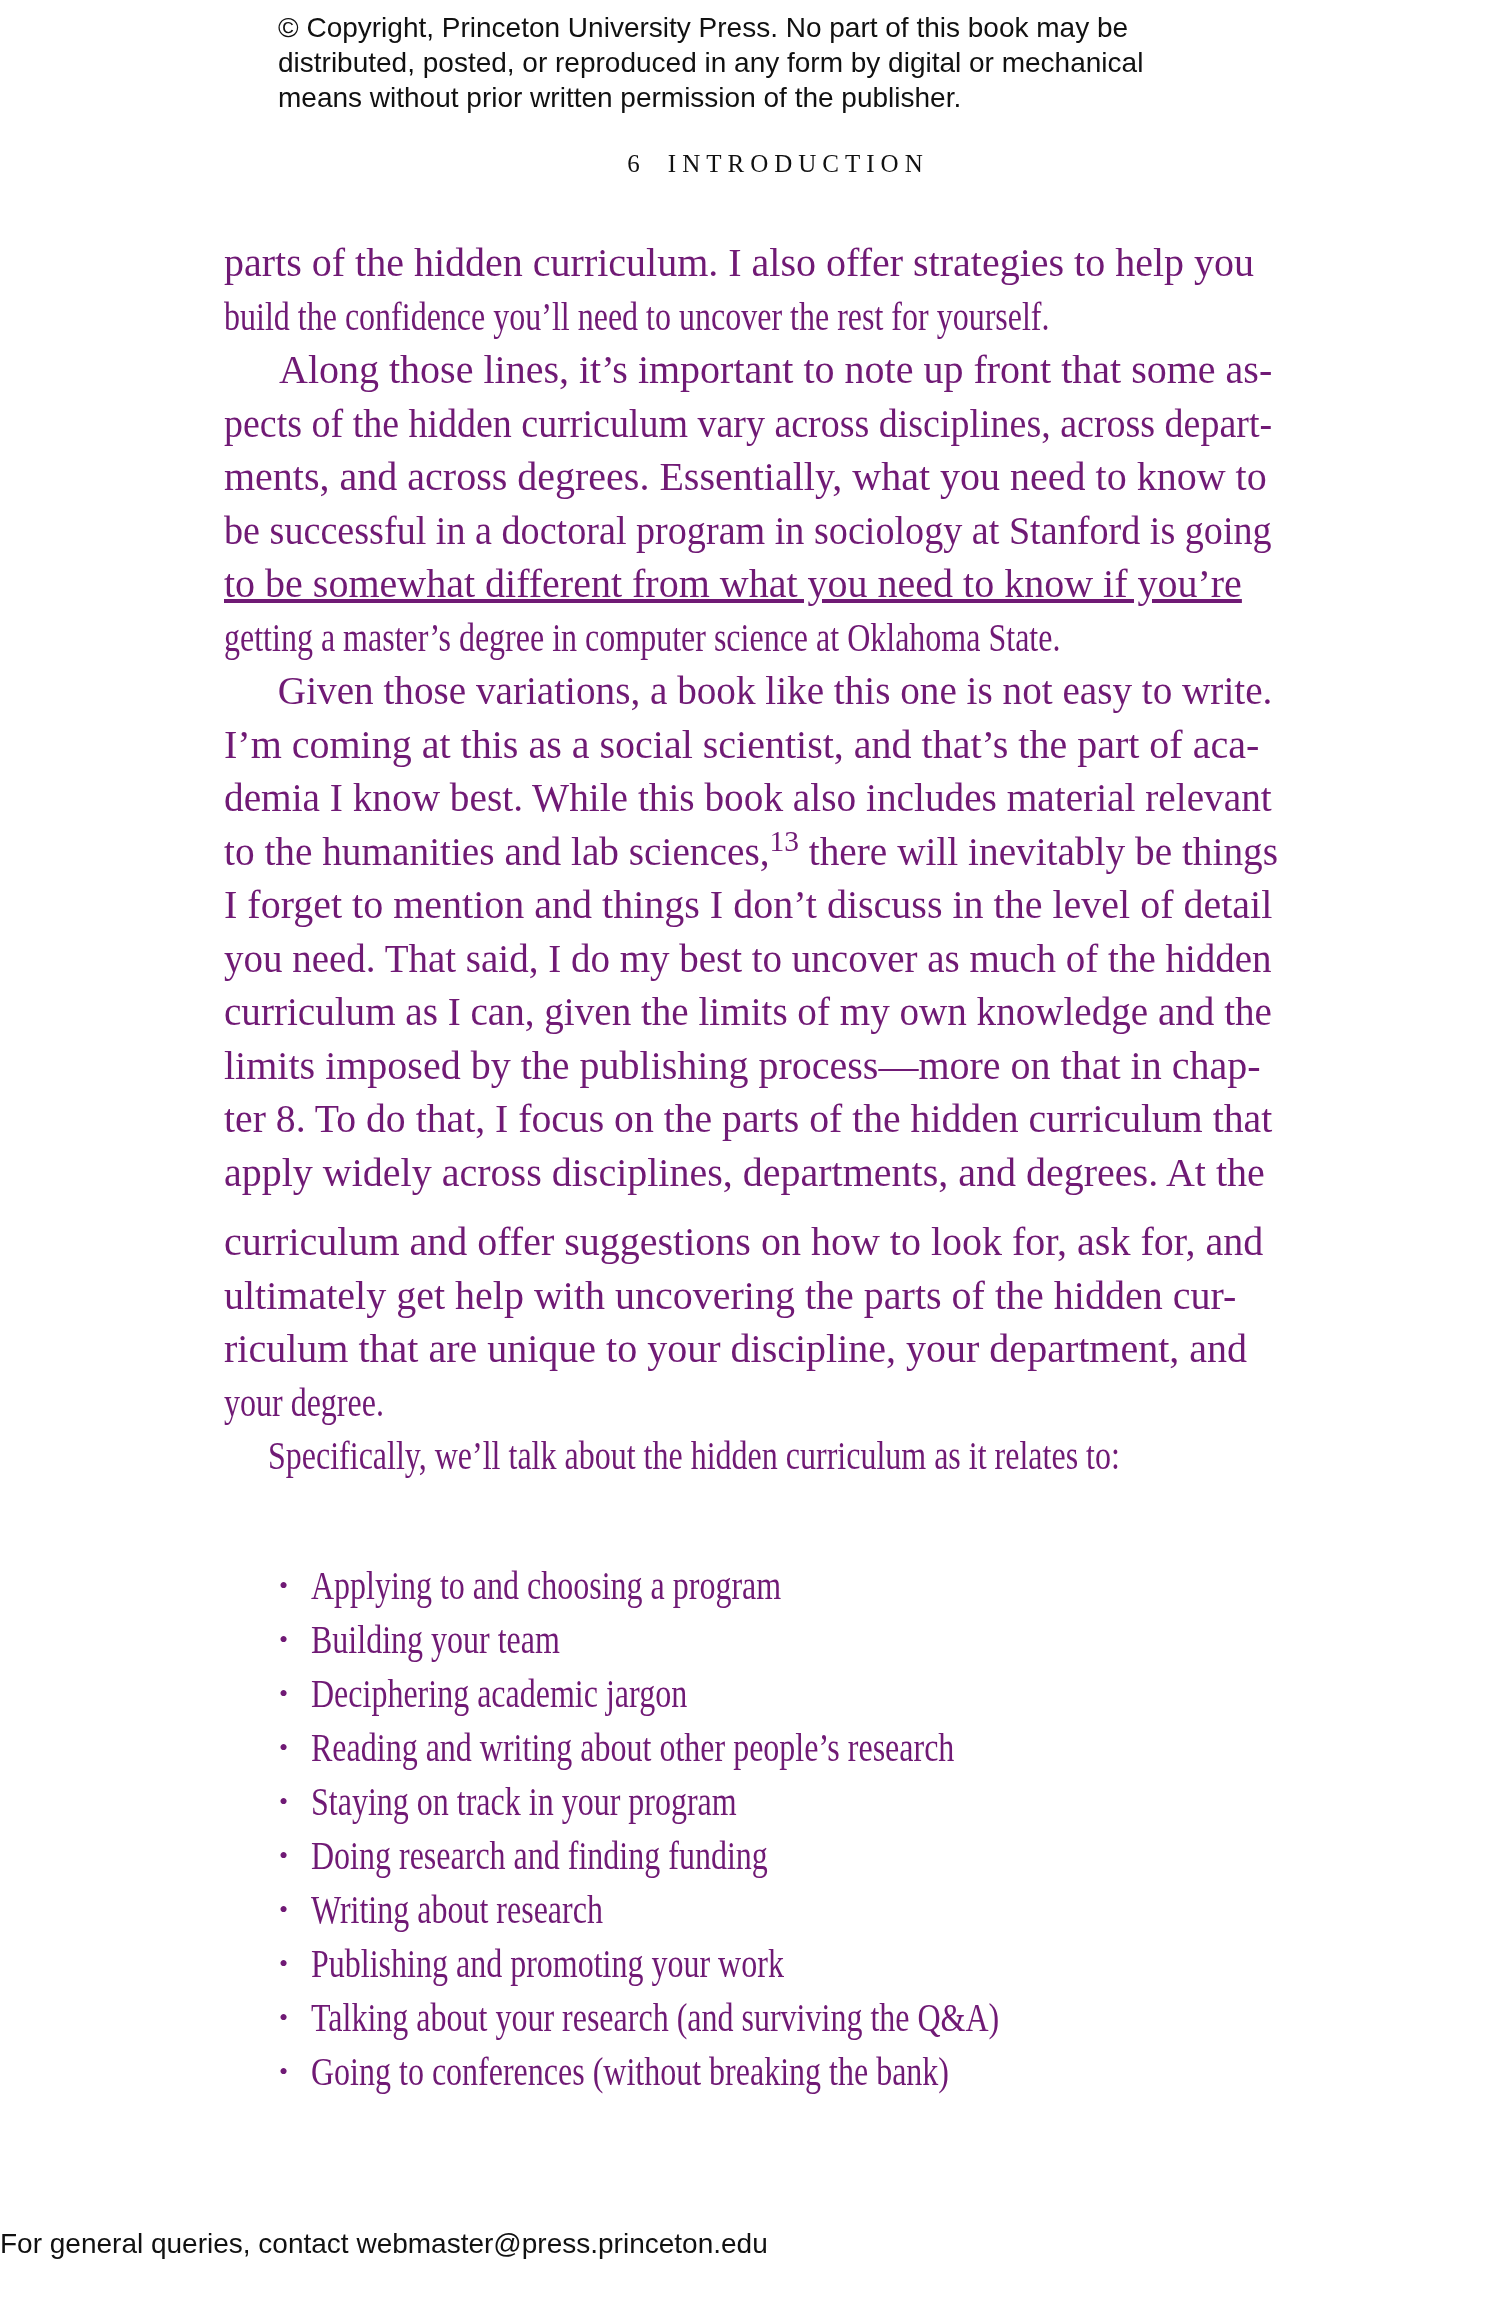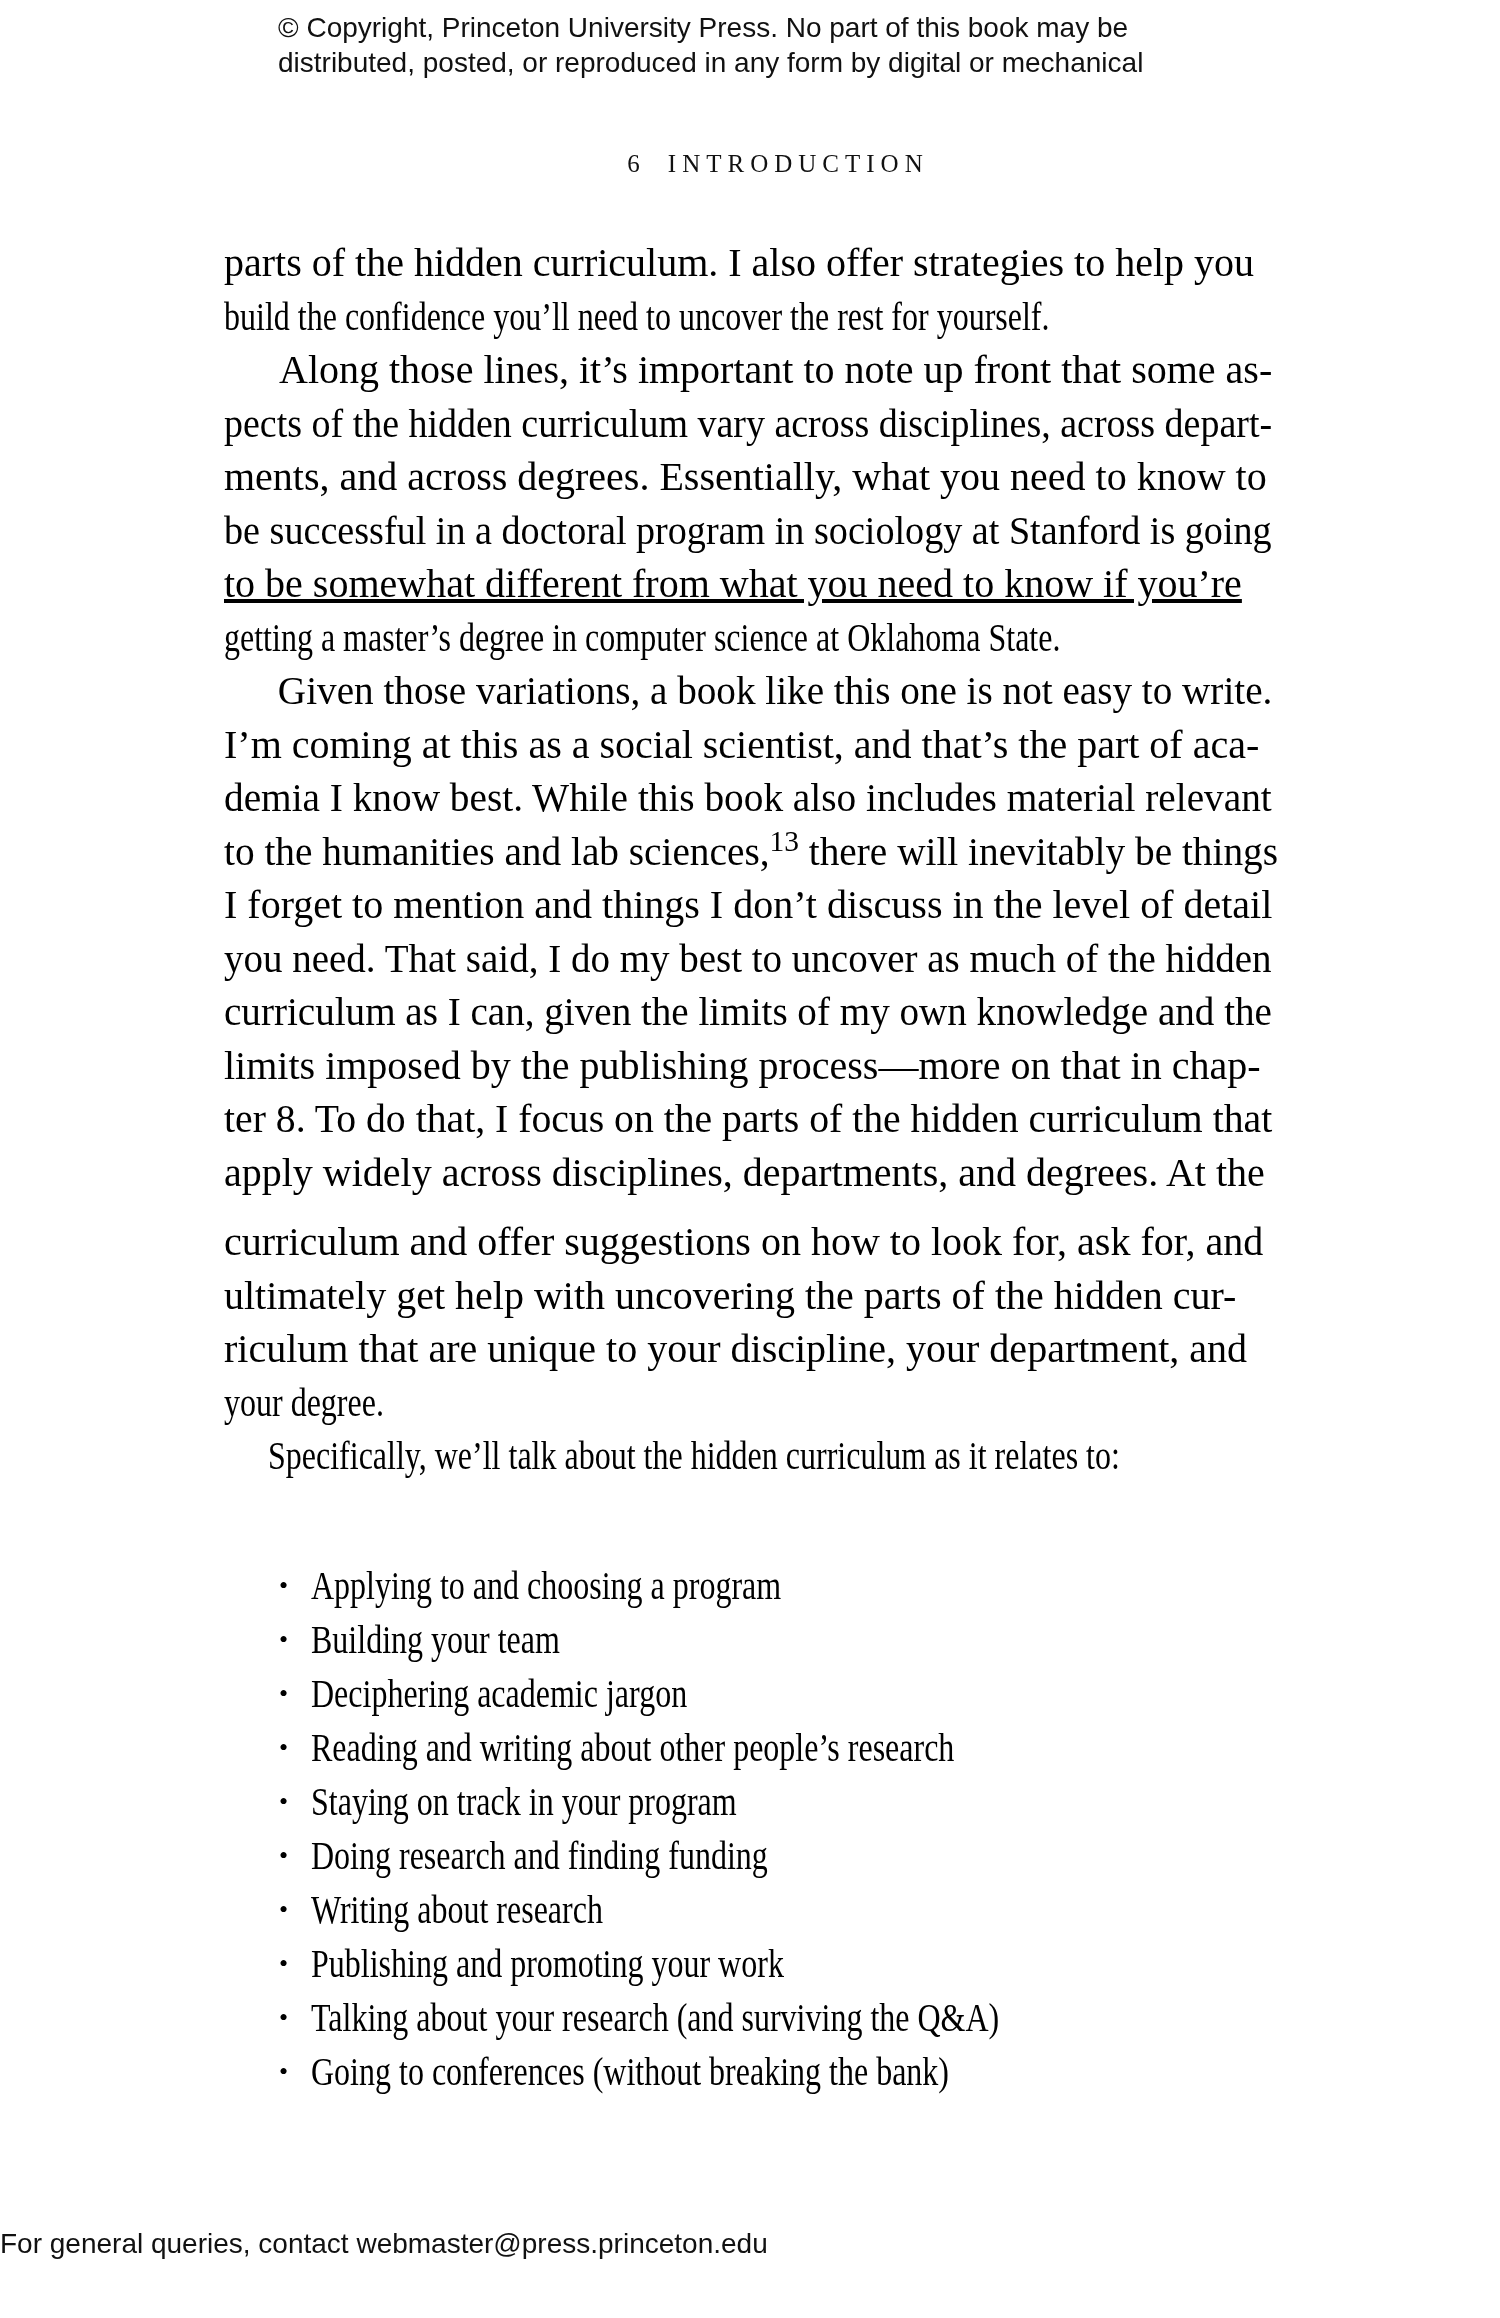"means without prior written permission" div { html: none -> <div>means without prior written permission of the publisher.</div> }
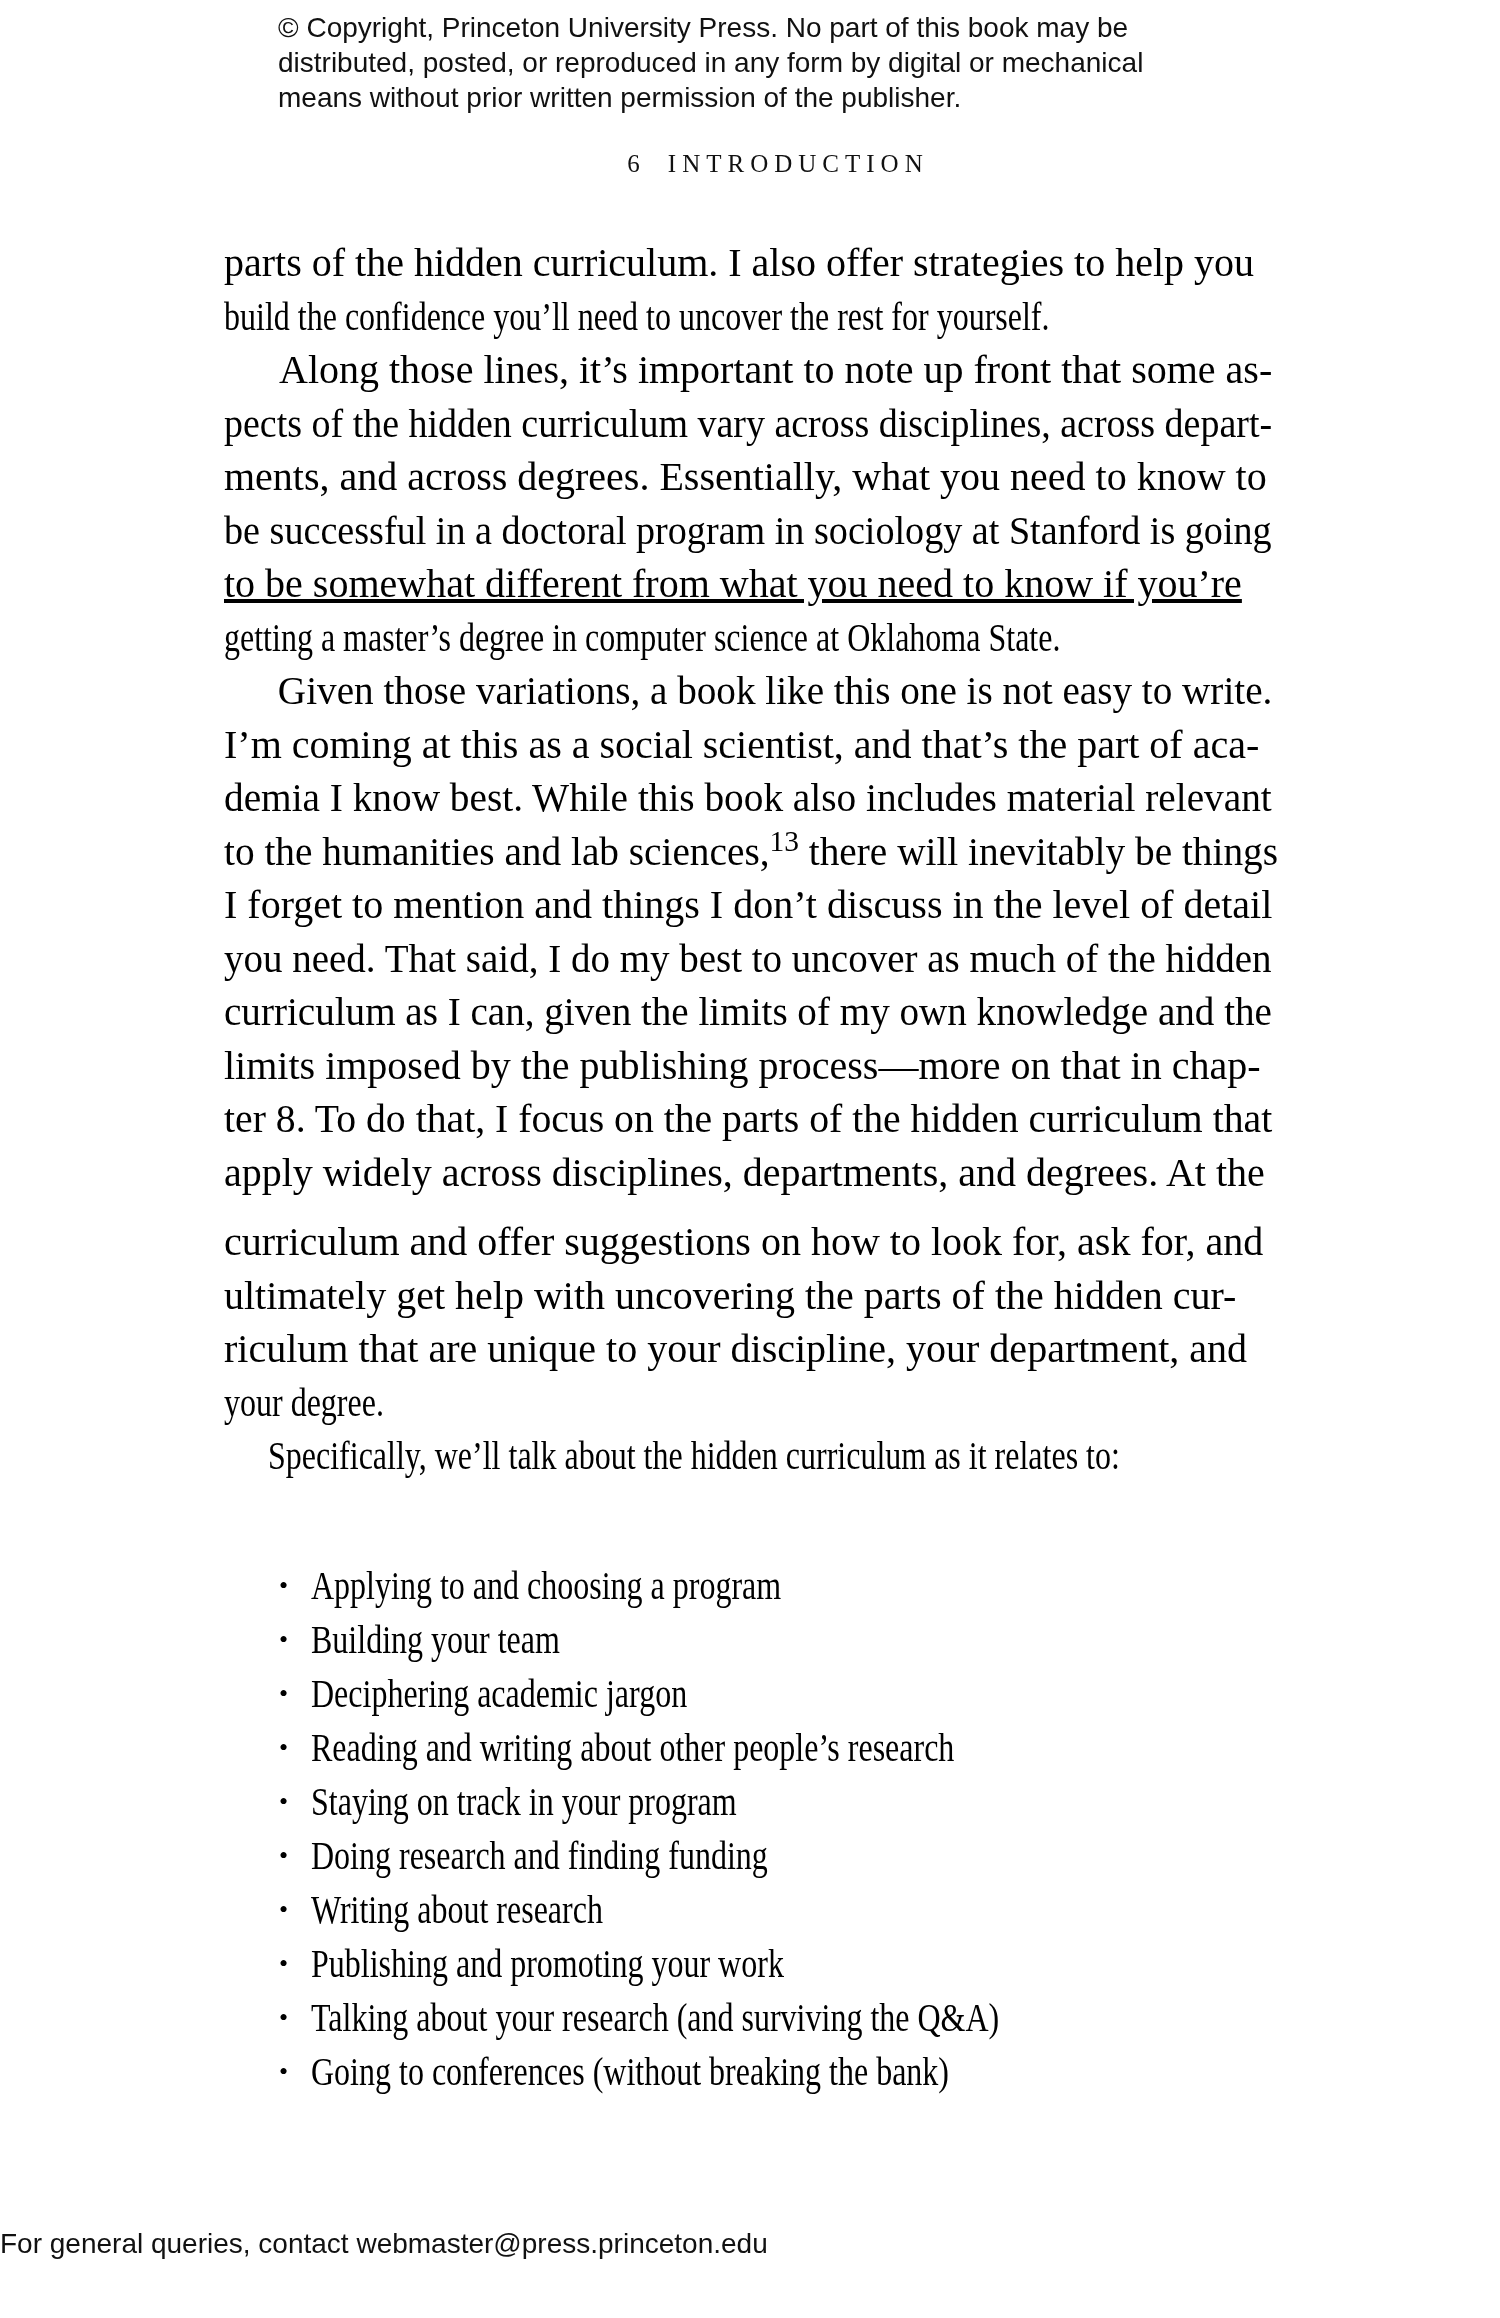"parts of the hidden curriculum." .bodycol { color: #000000 -> #701a75 }
